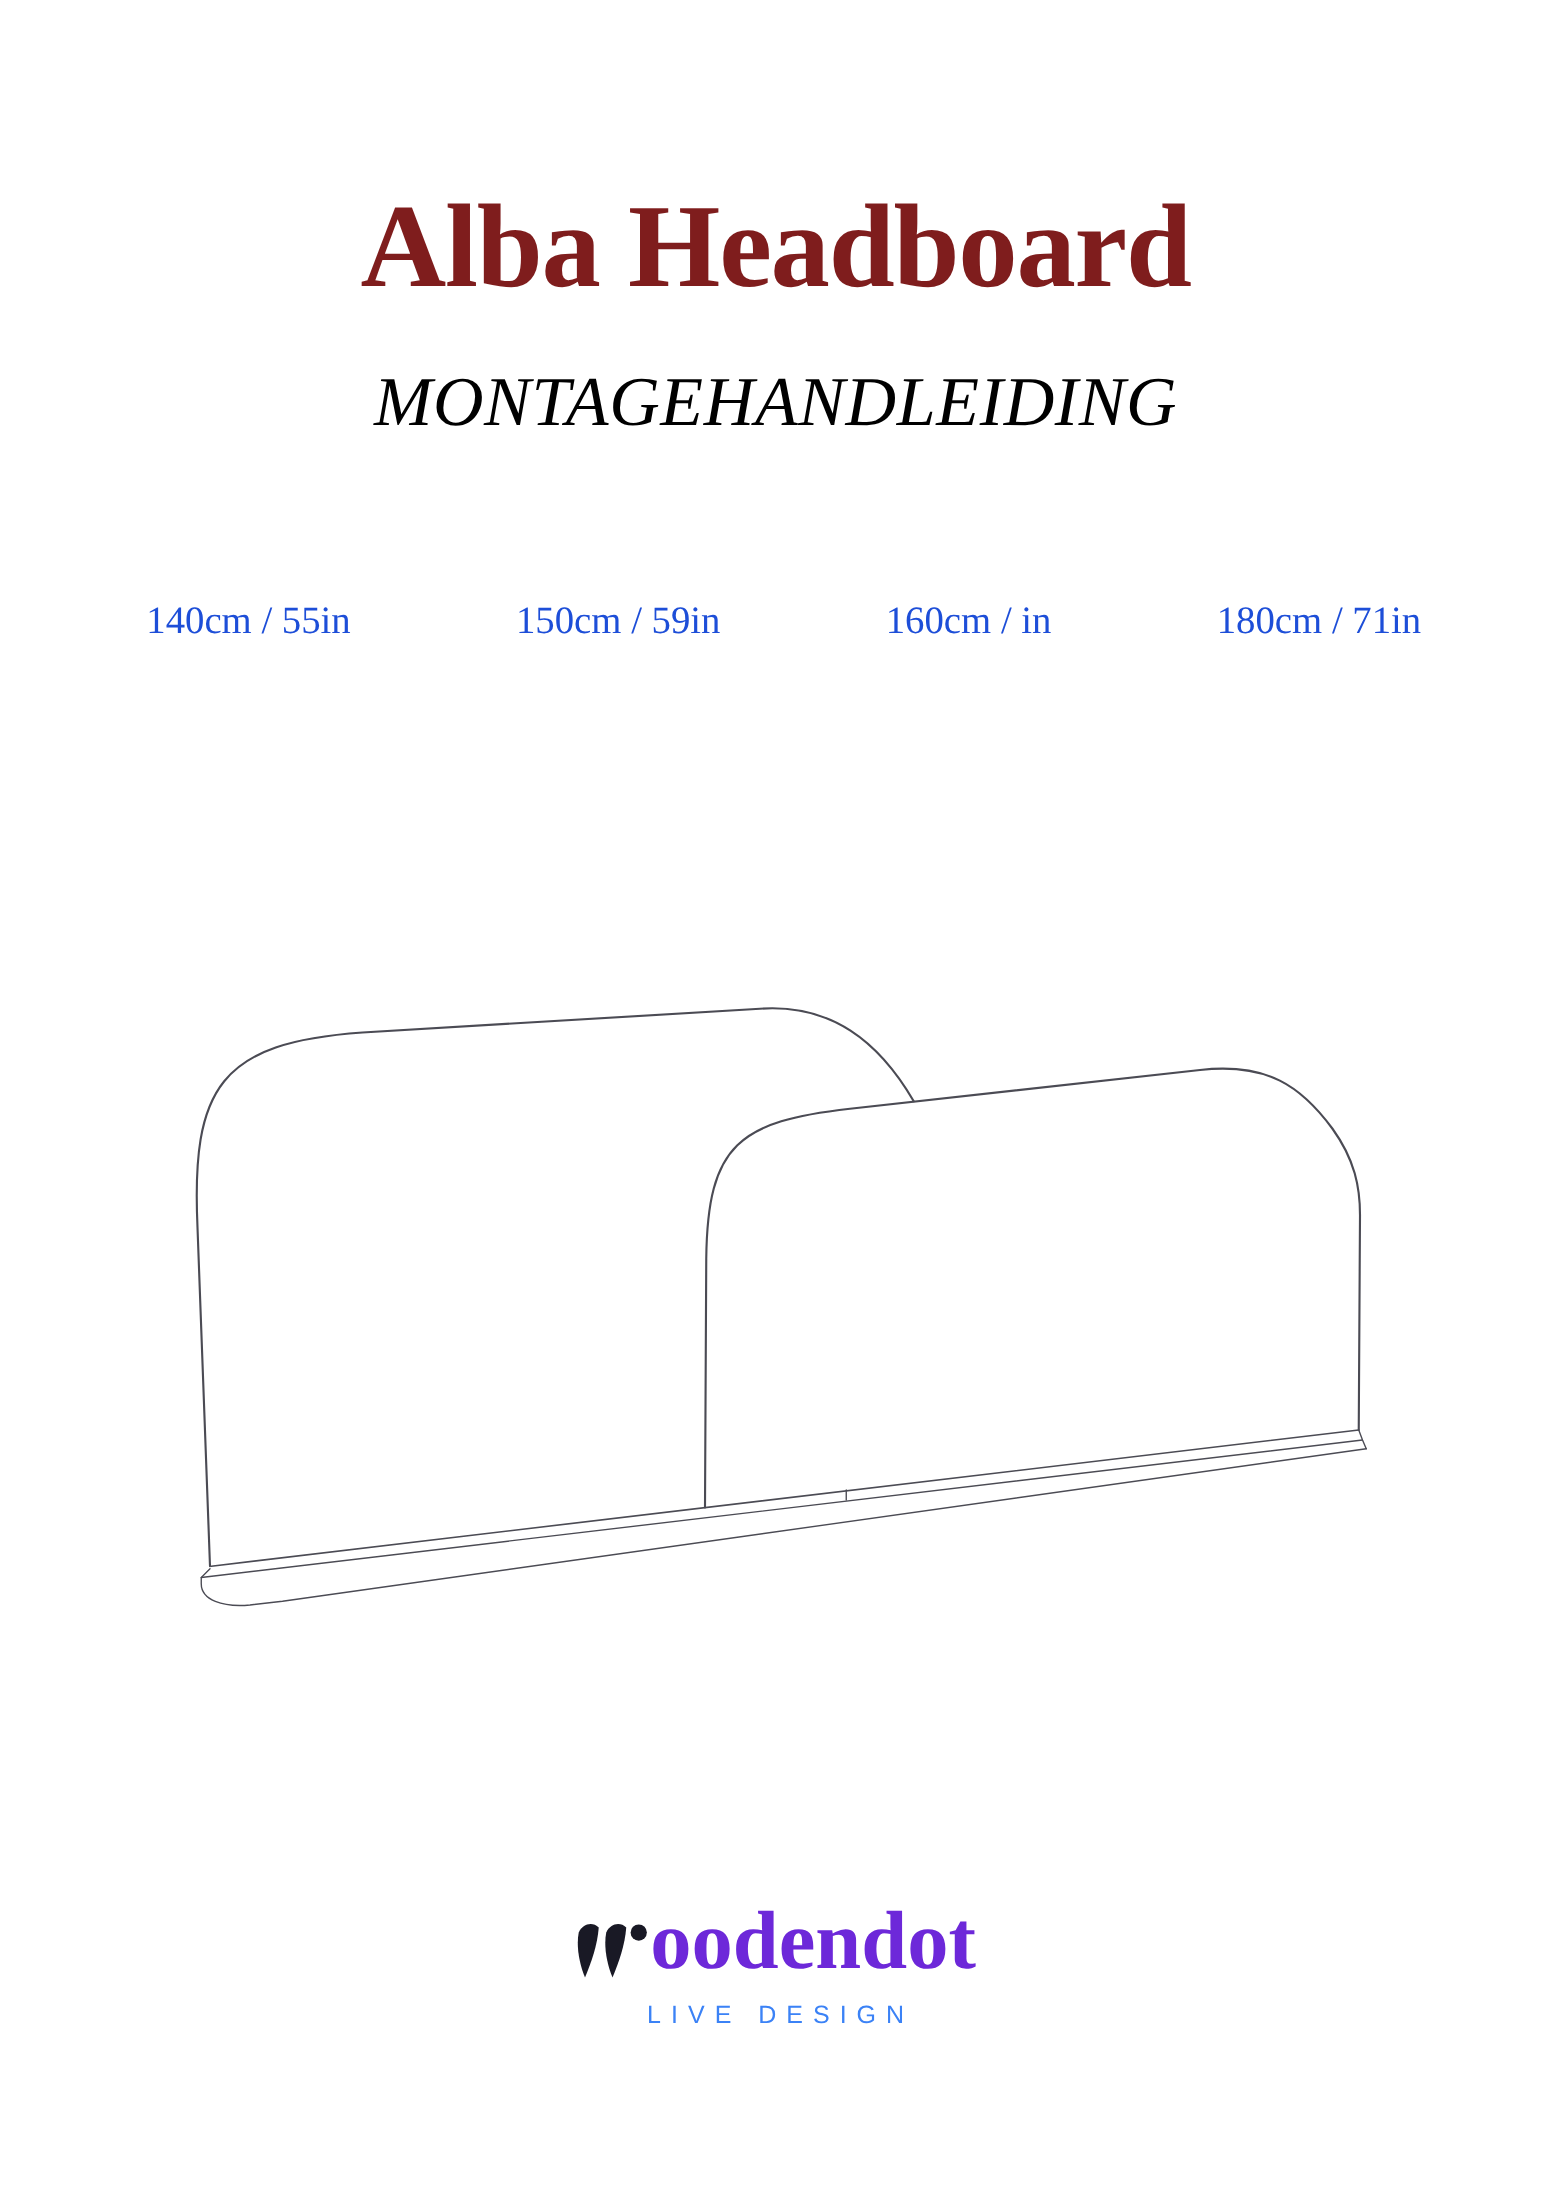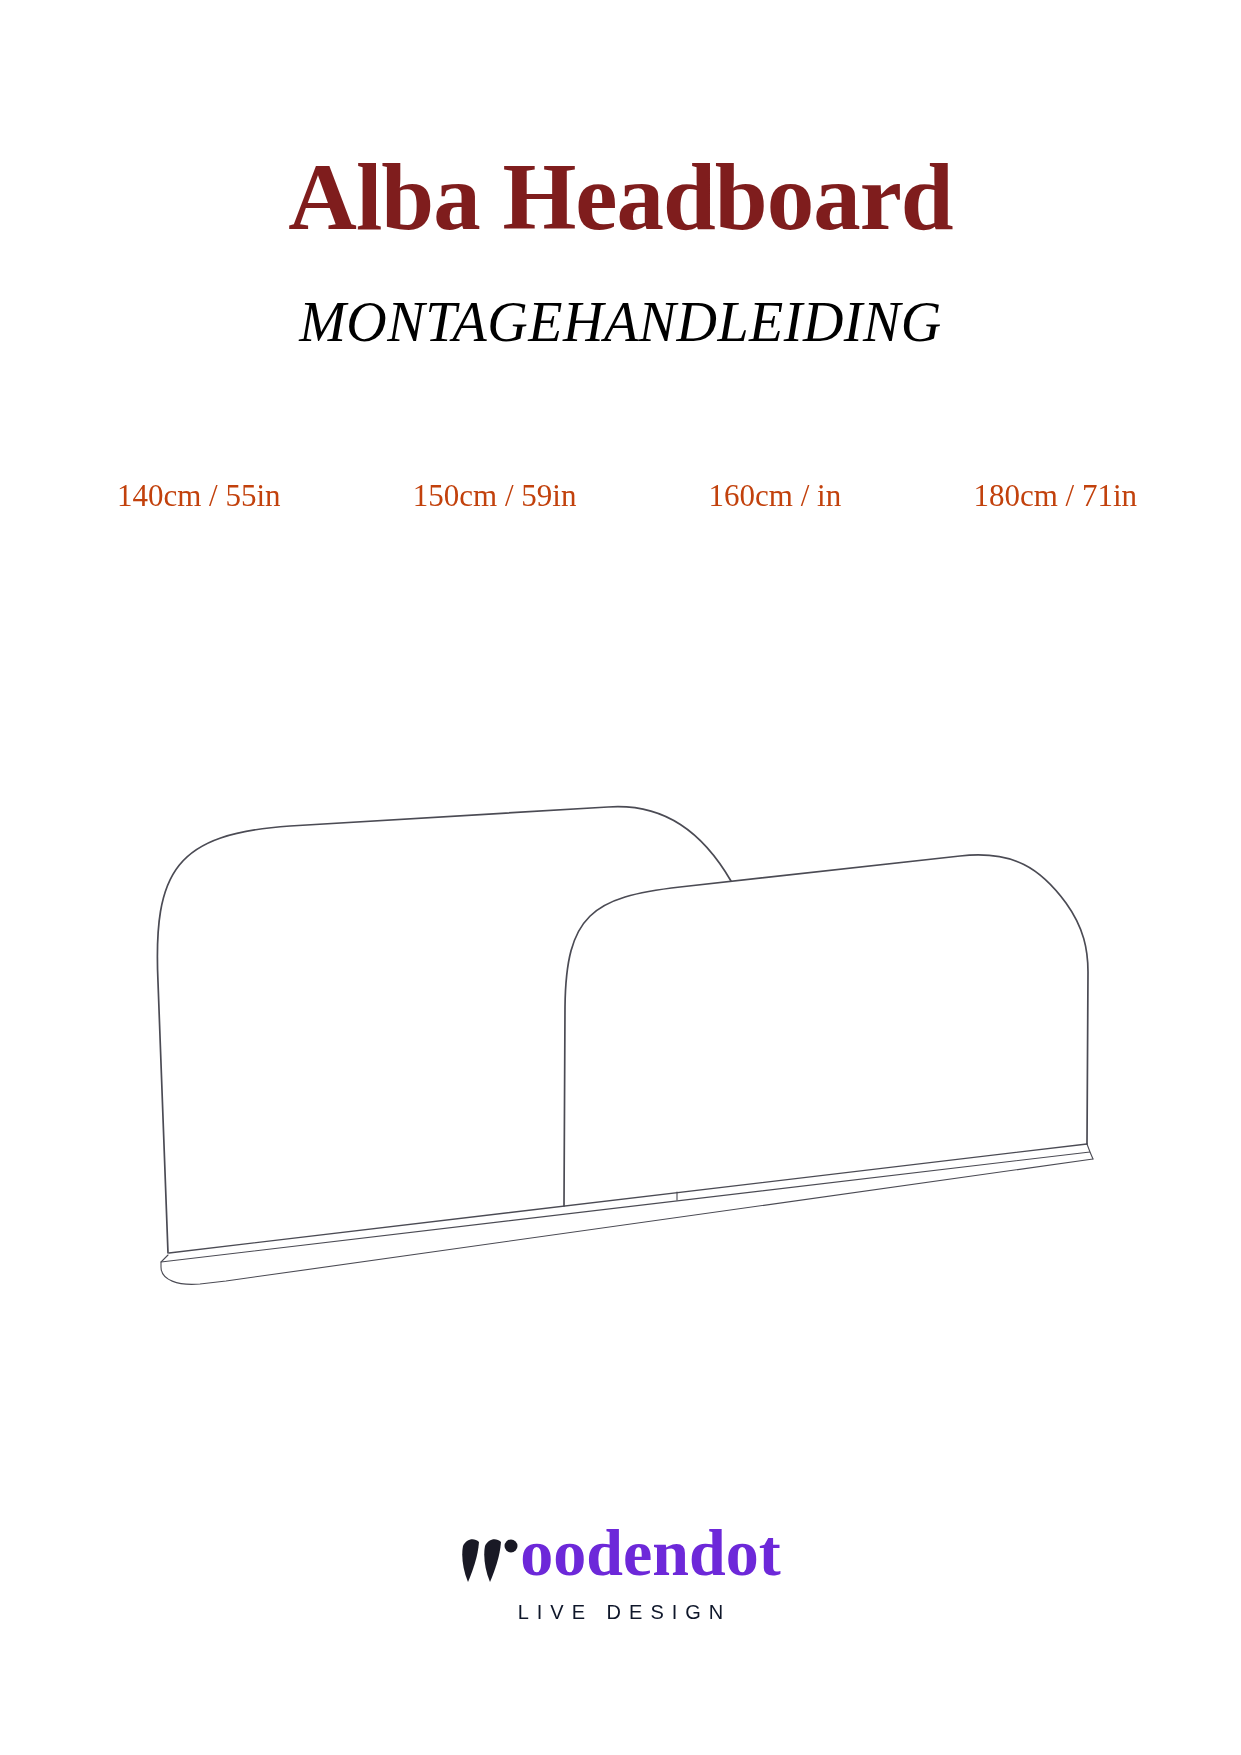"140cm / 55in" .sizes-row { color: #c2410c -> #1d4ed8 }
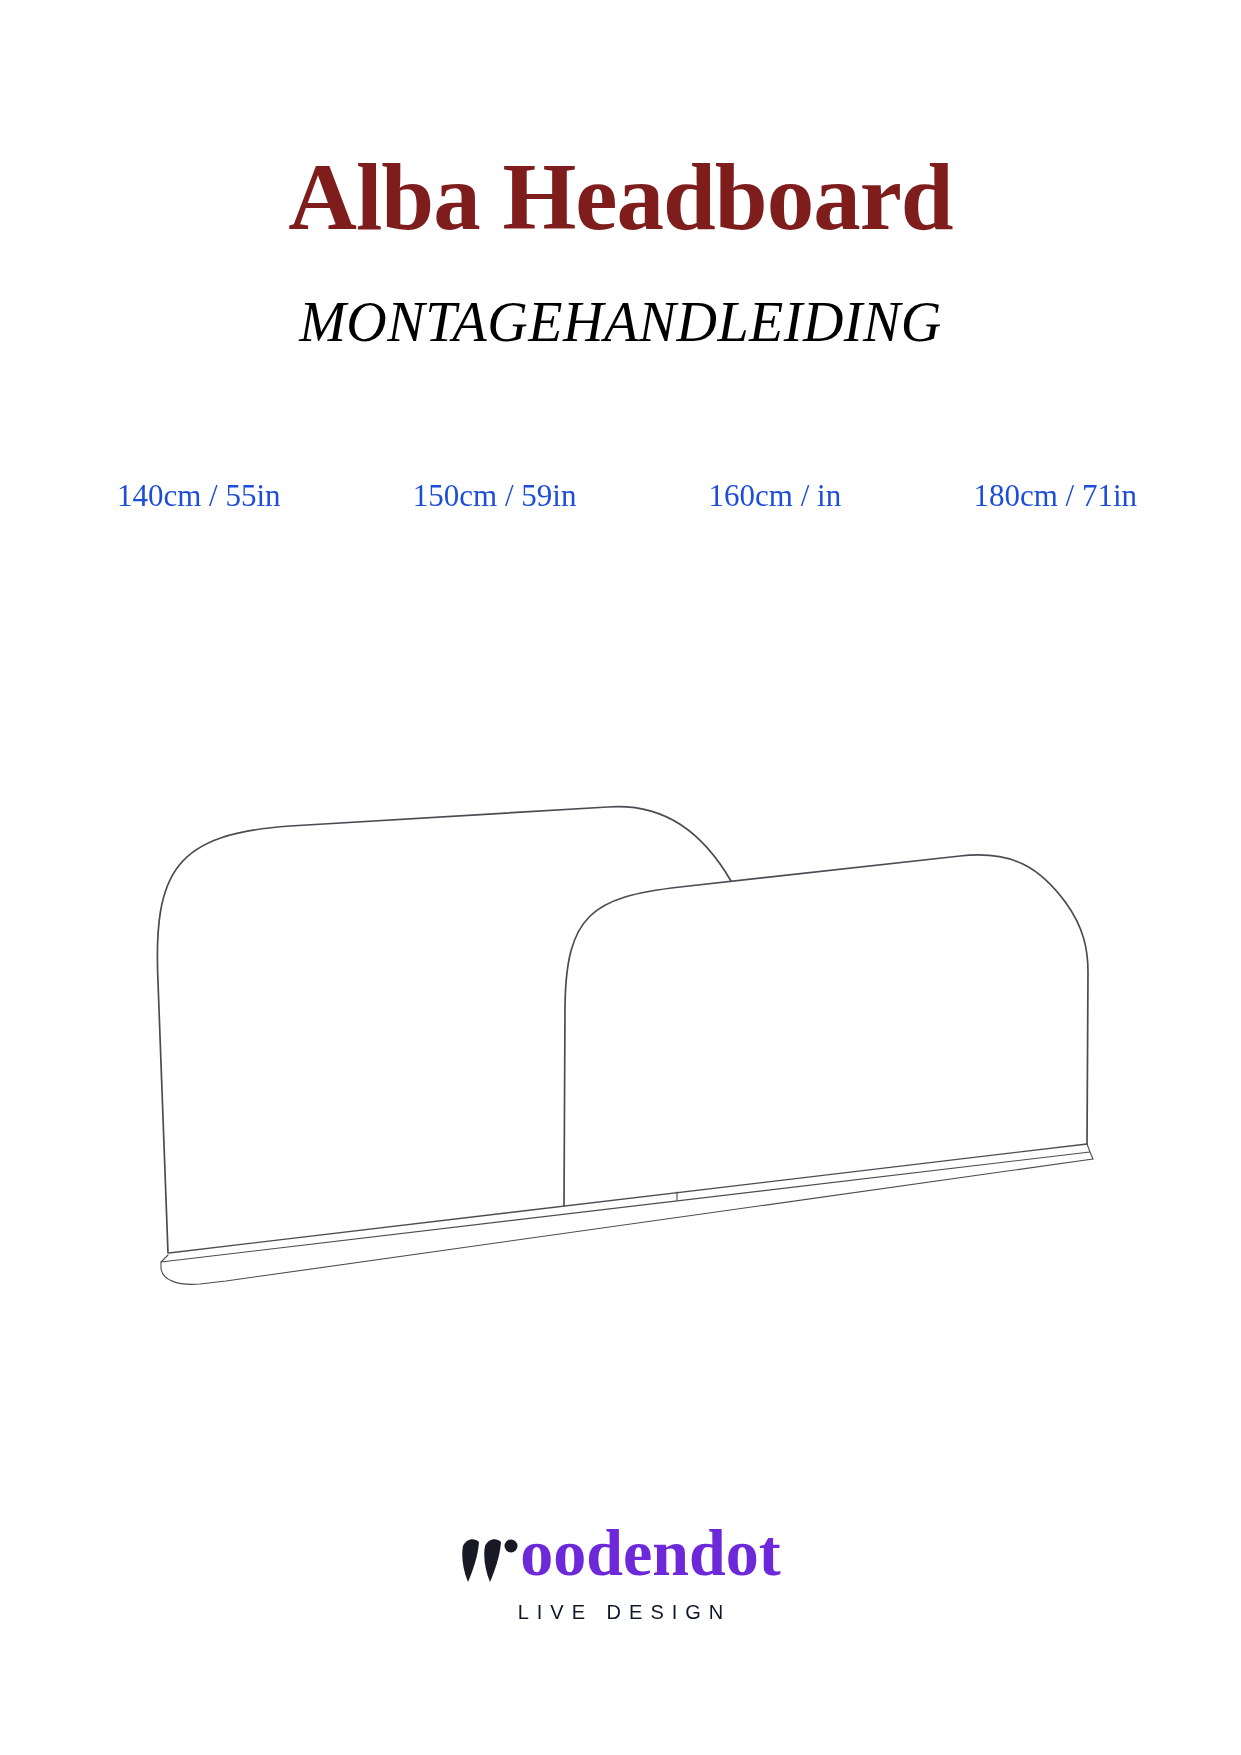"LIVE DESIGN" .tagline { color: #0f172a -> #3b82f6 }
